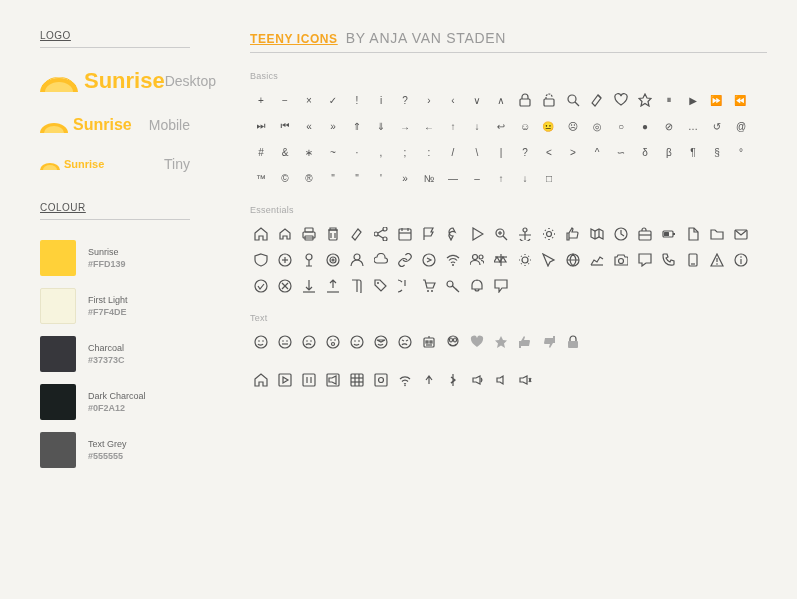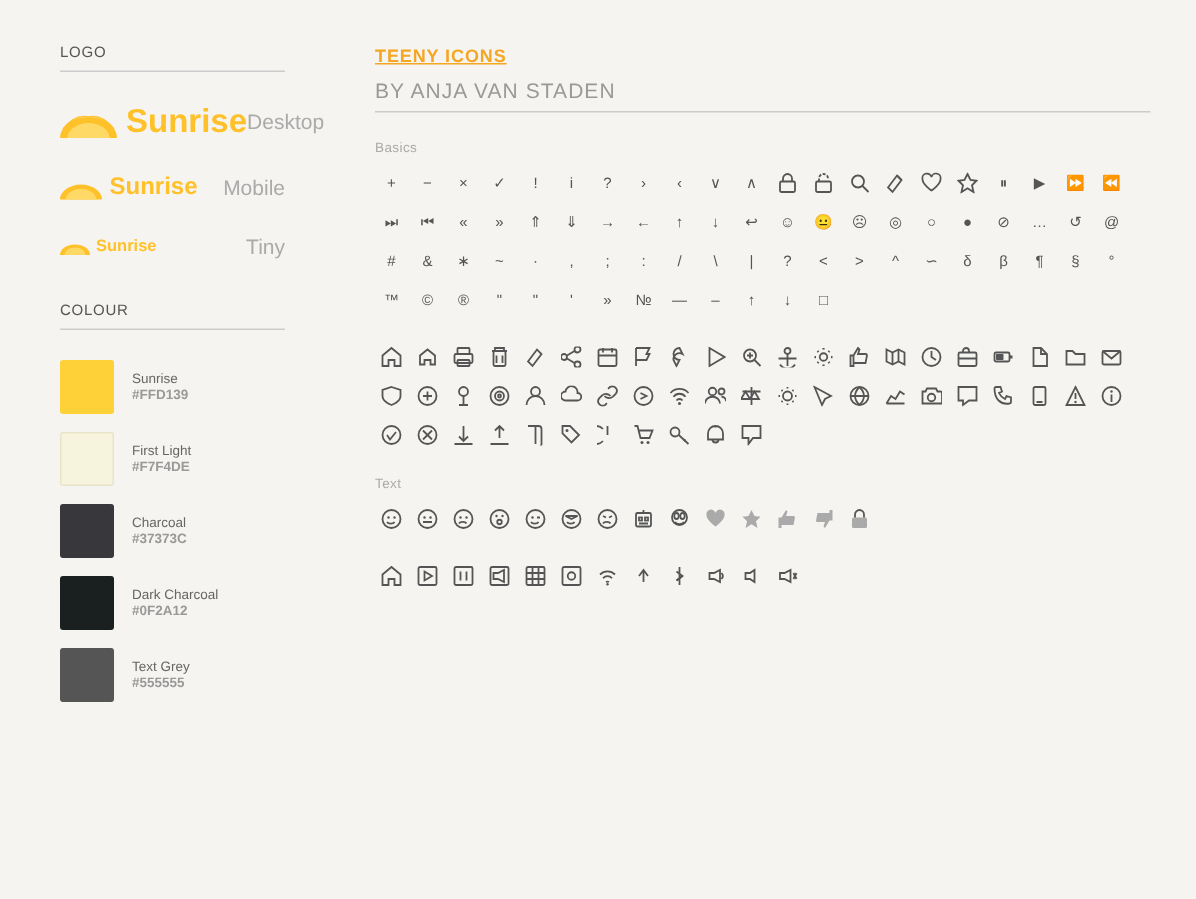"LOGO" .section-title { text-decoration: none -> underline }
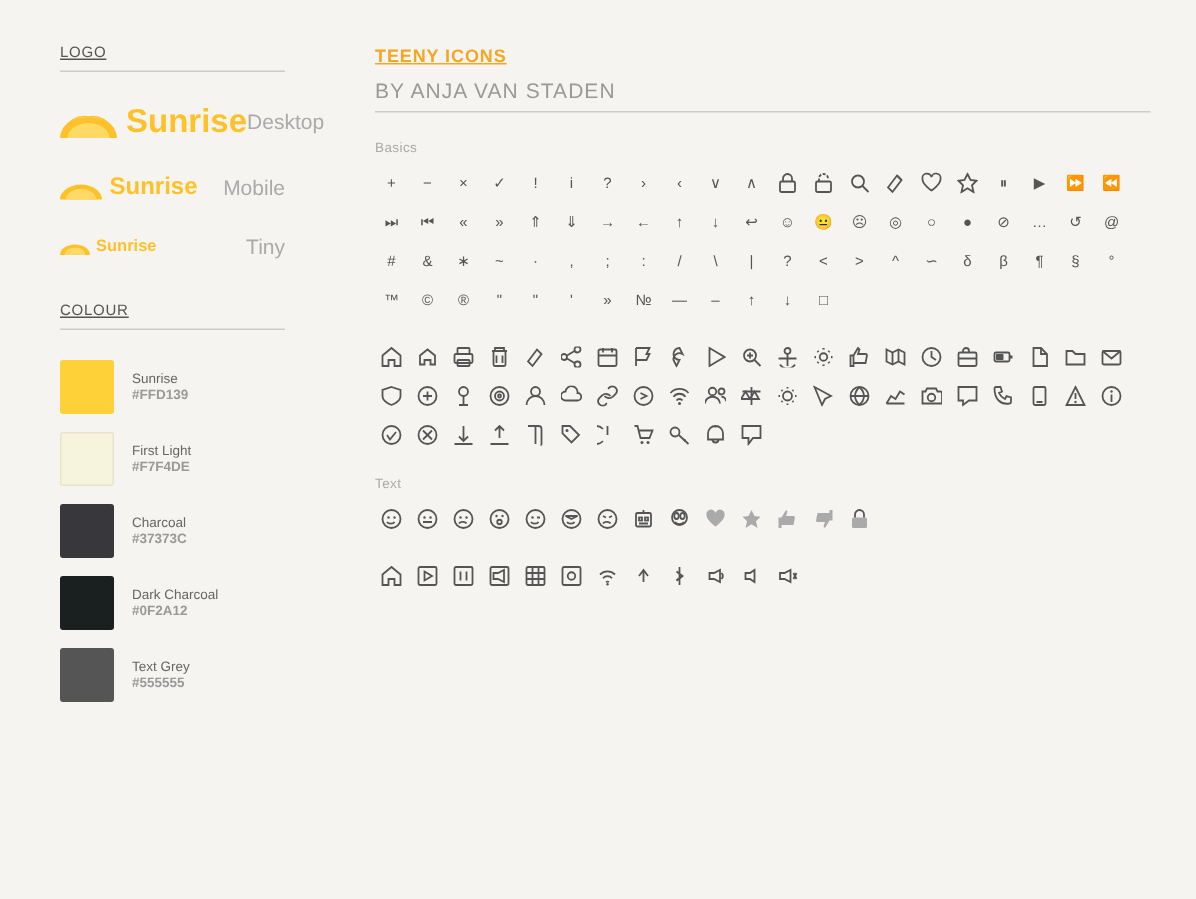"TEENY ICONS" .right-header { flex-direction: column -> none }
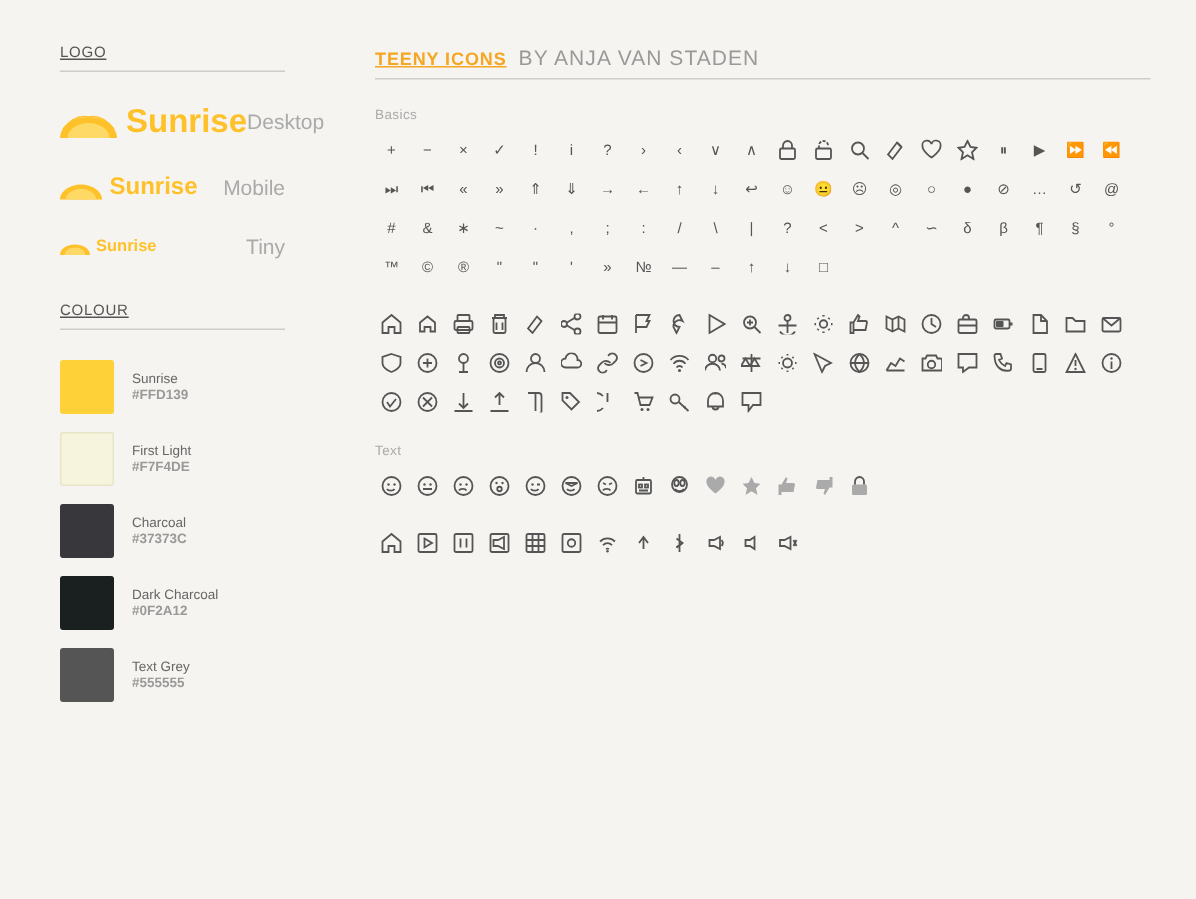"Essentials" div.icons-section-title { html: none -> <div>Essentials</div> }
